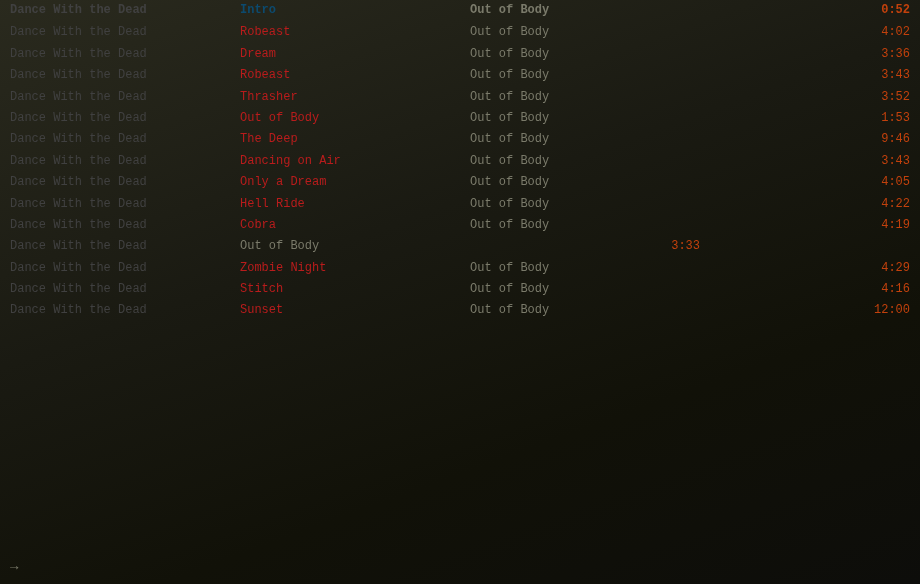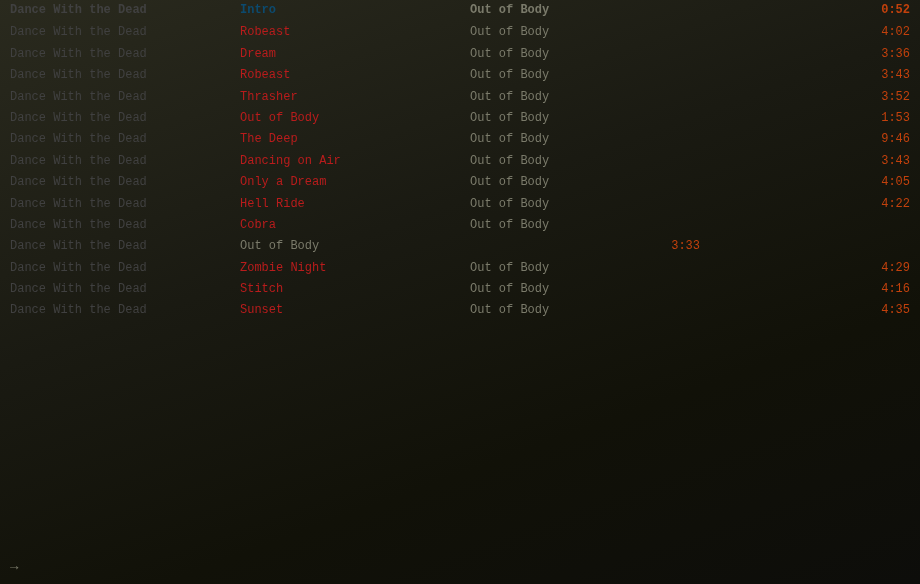"4:19" span.col-duration { html: none -> <span>4:19</span> }
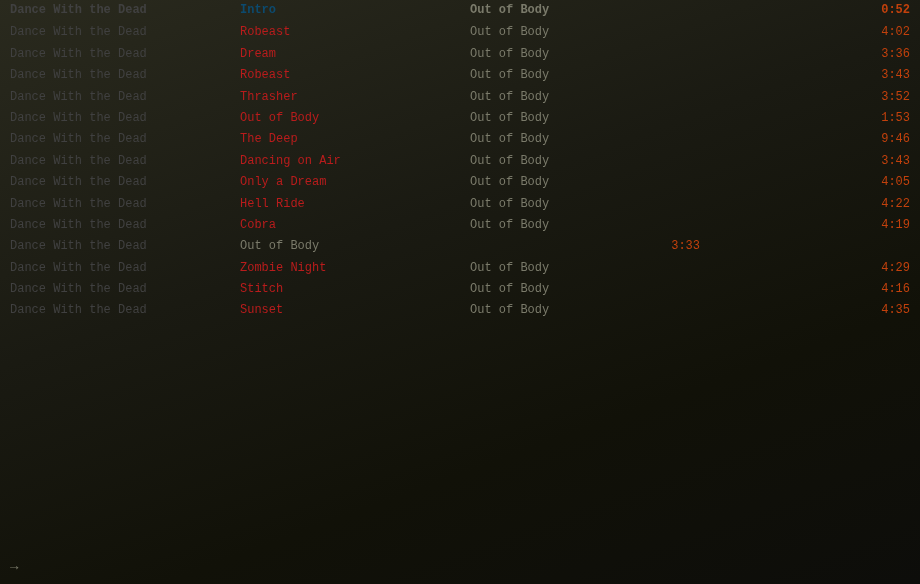"4:35" span.col-duration { text: 4:35 -> 12:00 }
